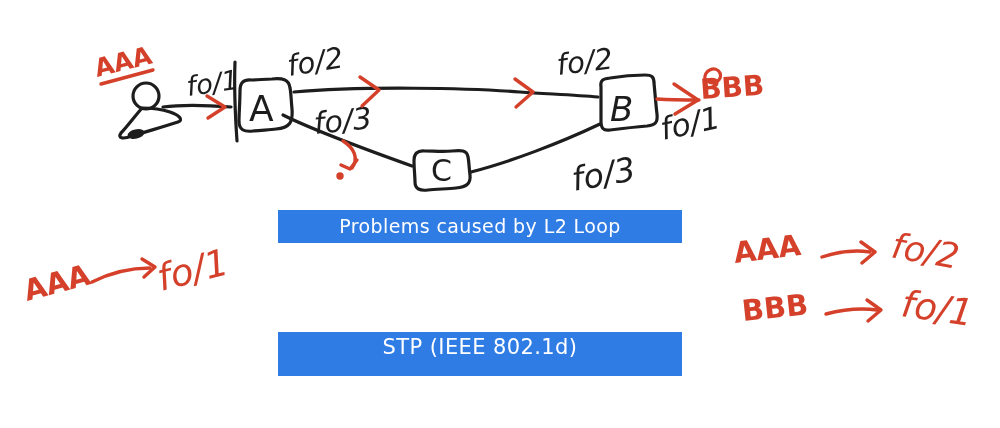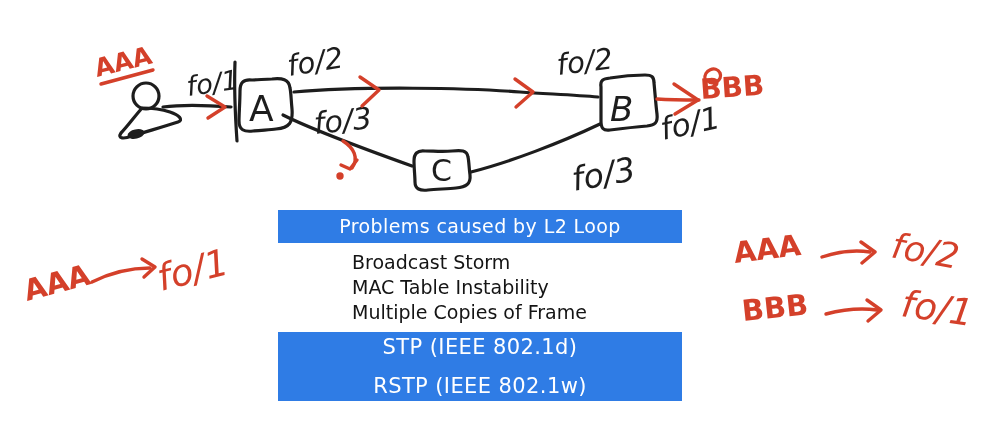"Broadcast Storm" div.problem-list { html: <div> <div>Broadcast Storm</div> <div>MAC Table Instability</div> <div>Multiple Copies of Frame</div> </div> -> none }
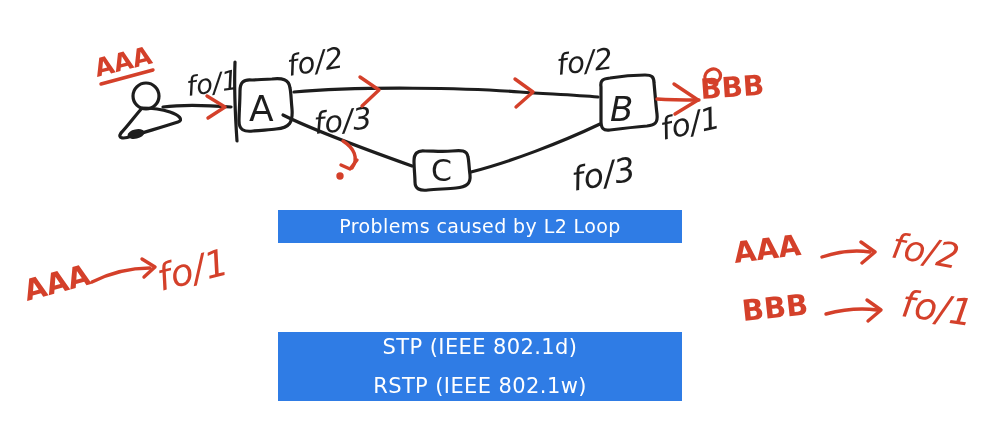"RSTP (IEEE 802.1w)" div.panel-banner { html: <div>RSTP (IEEE 802.1w)</div> -> none }
